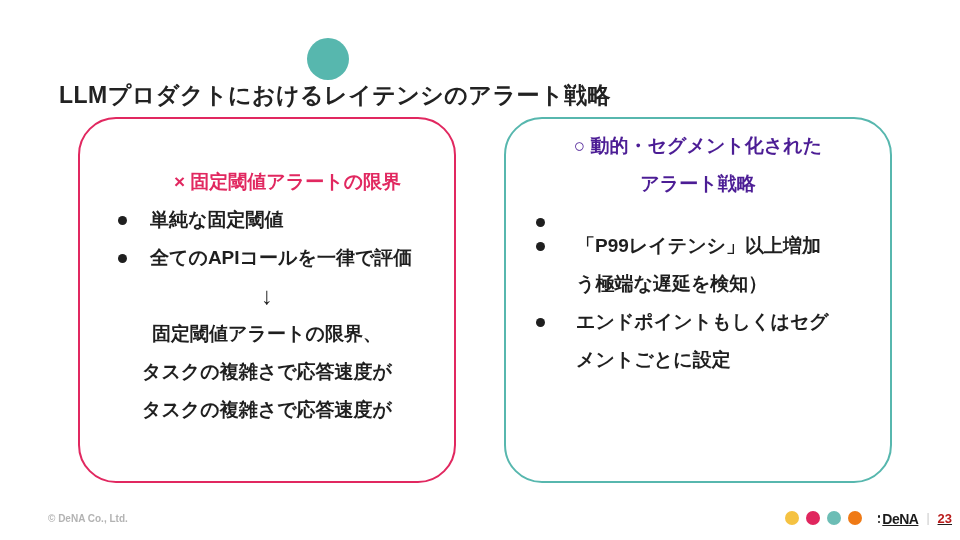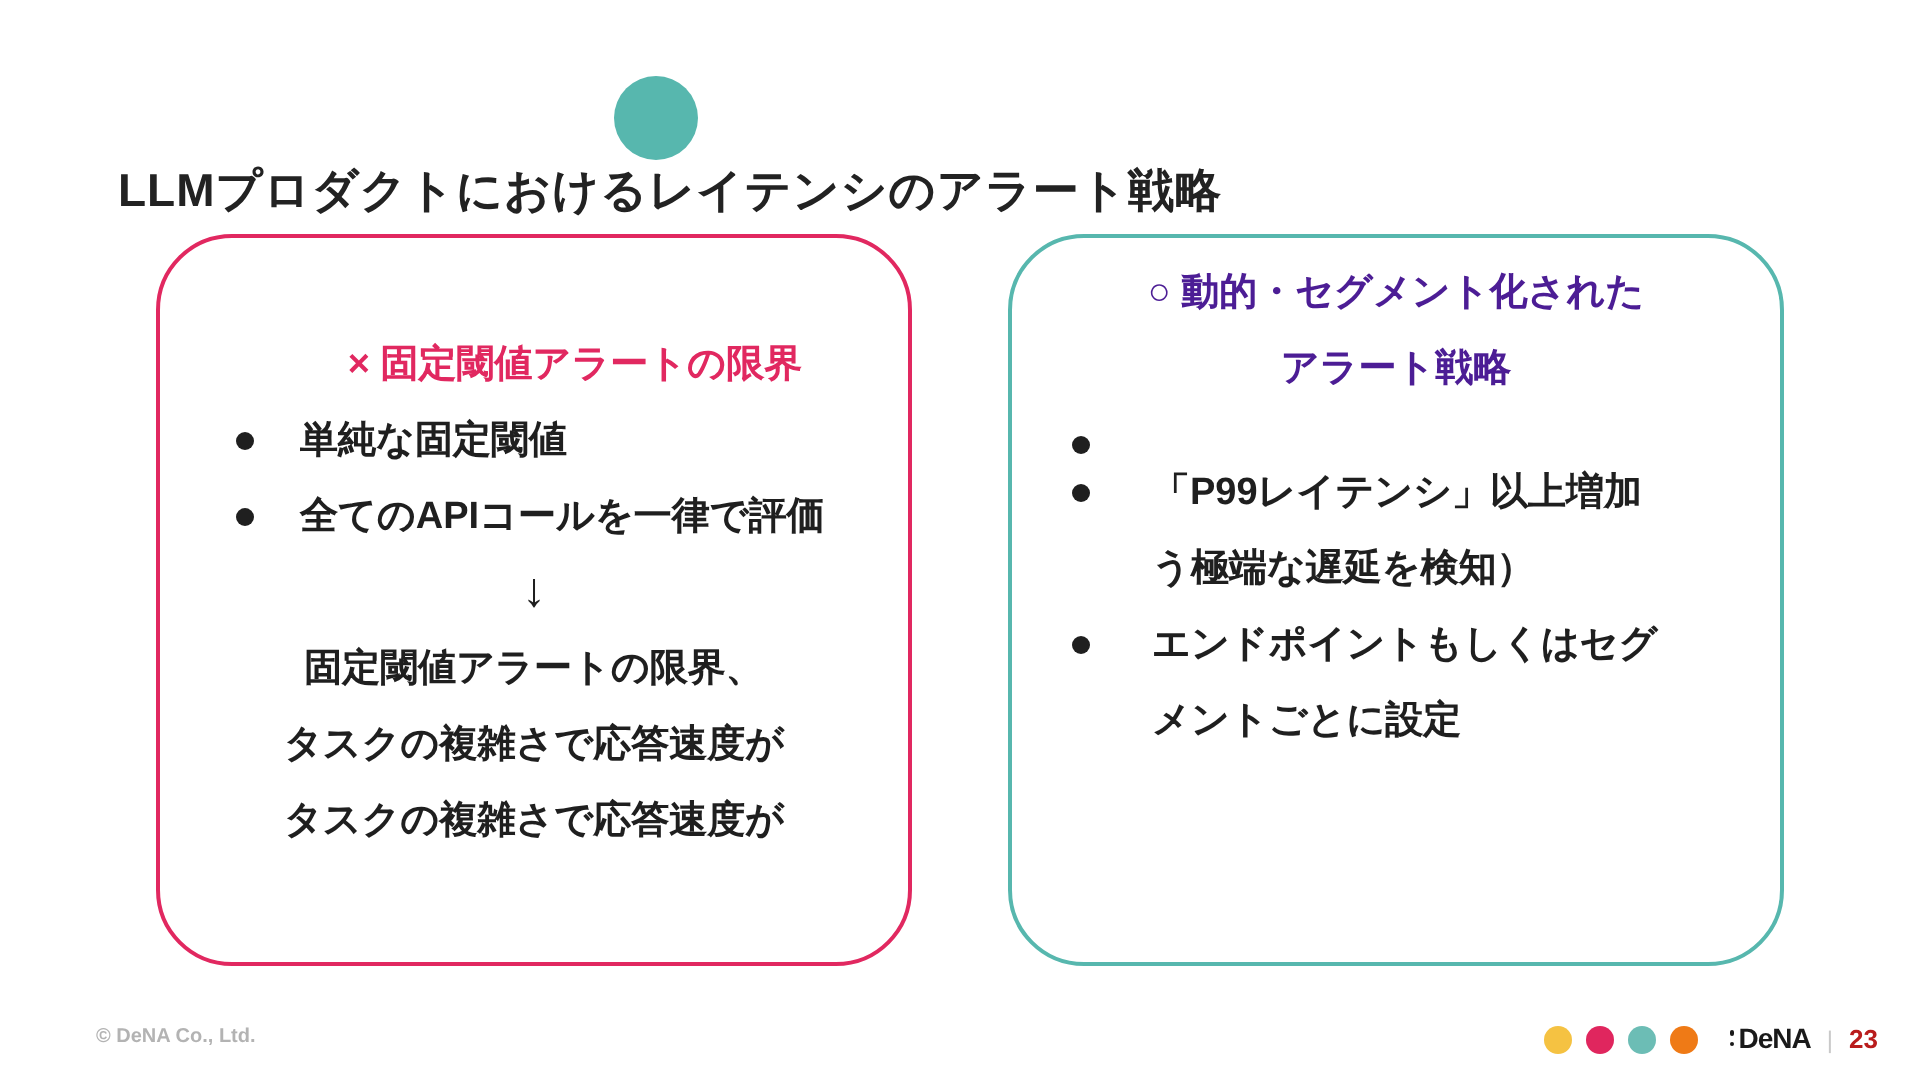"DeNA" .footer-right { align-items: flex-end -> flex-start; right: 21px -> 8px; text-decoration: none -> underline }
